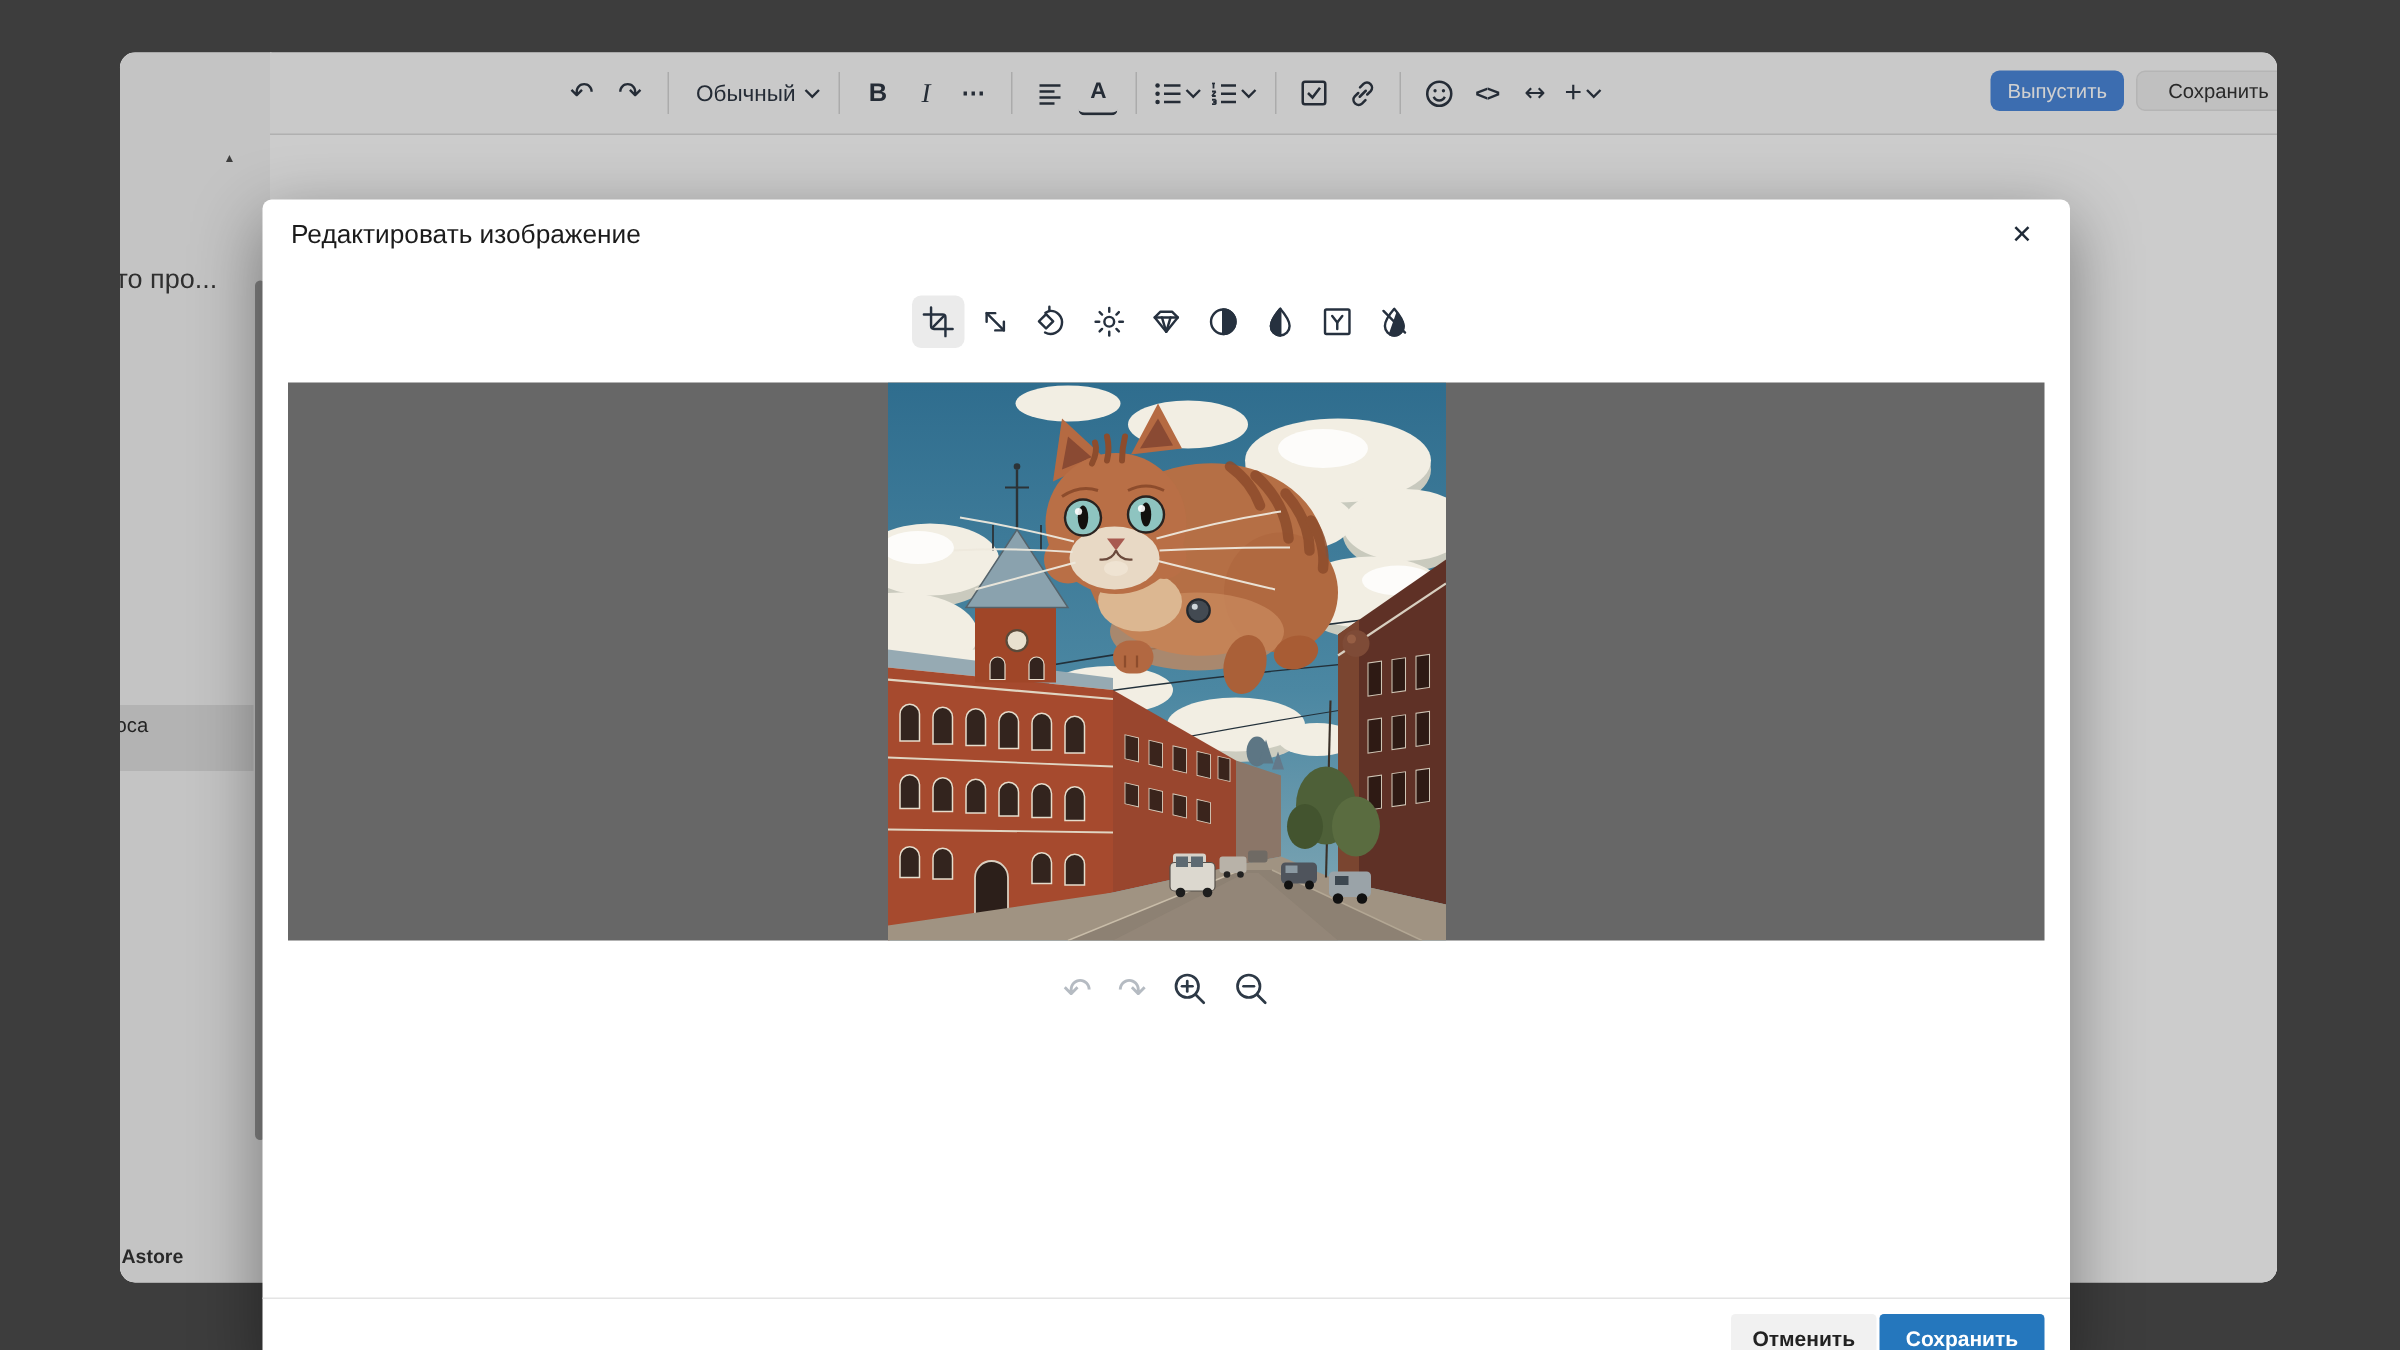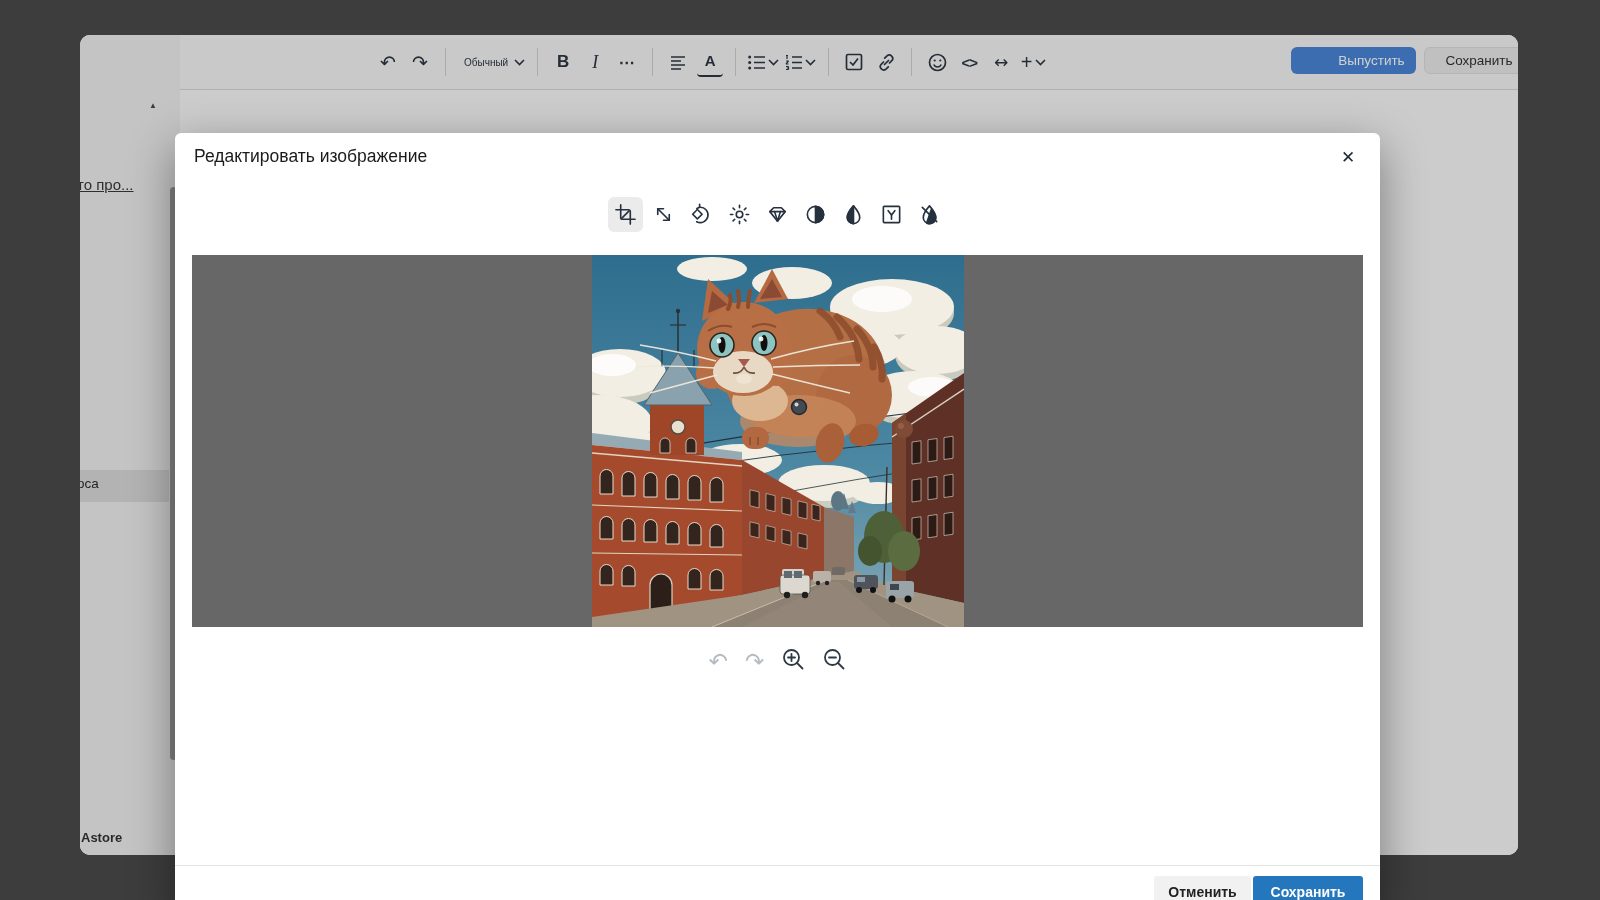"Обычный" .tb-style { font-size: 10px -> 15px }
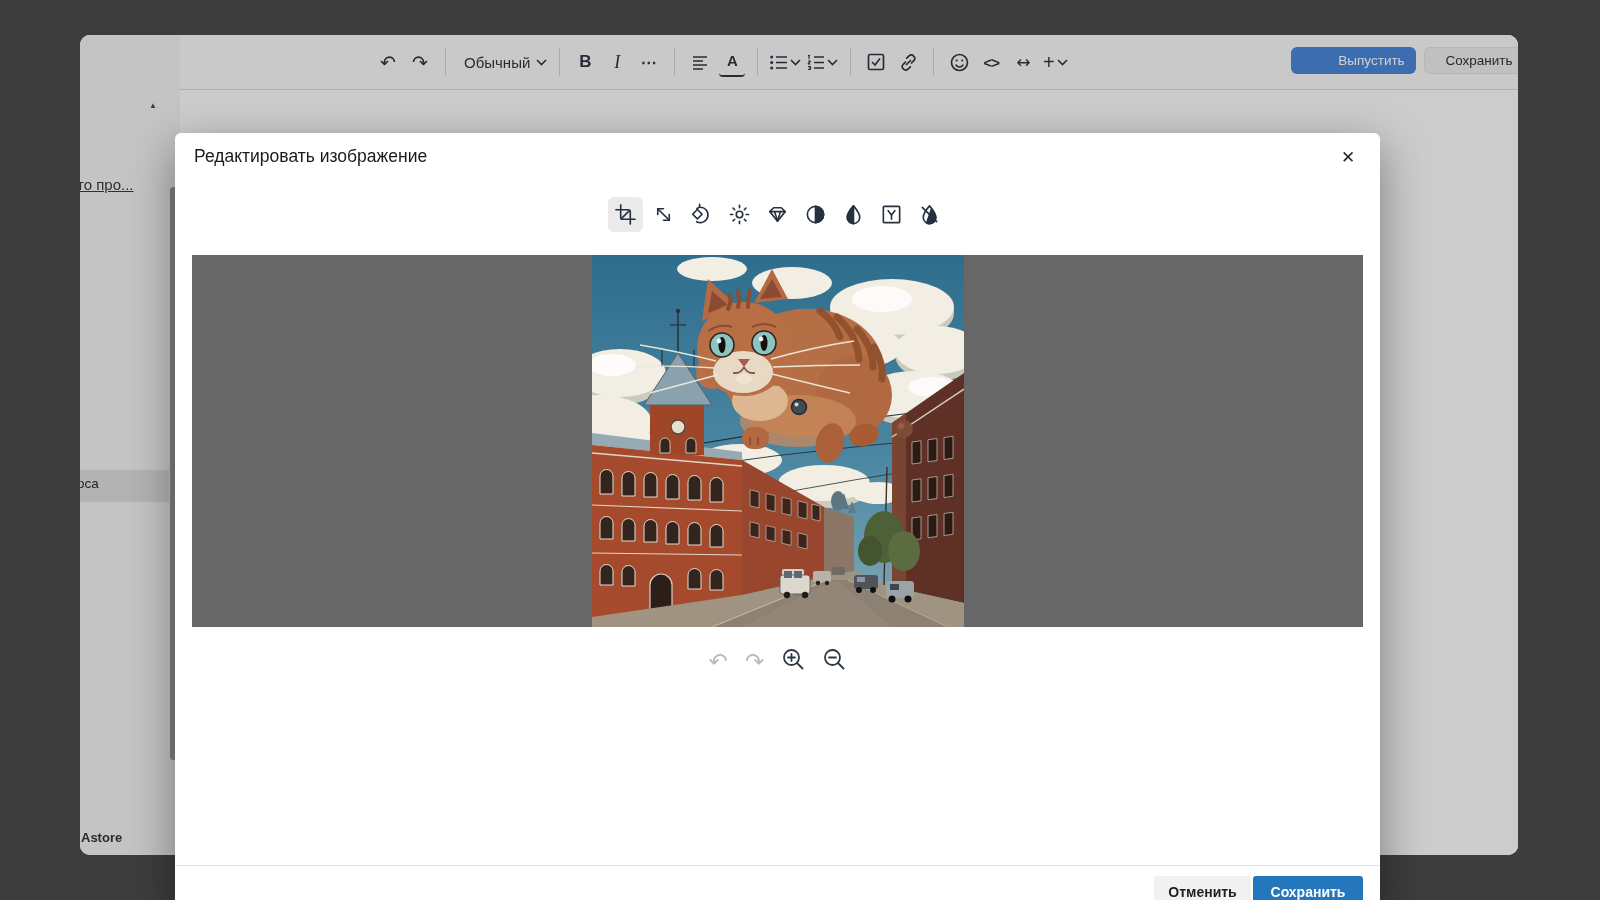"Выпустить" .btn-publish { padding-left: 36px -> none }
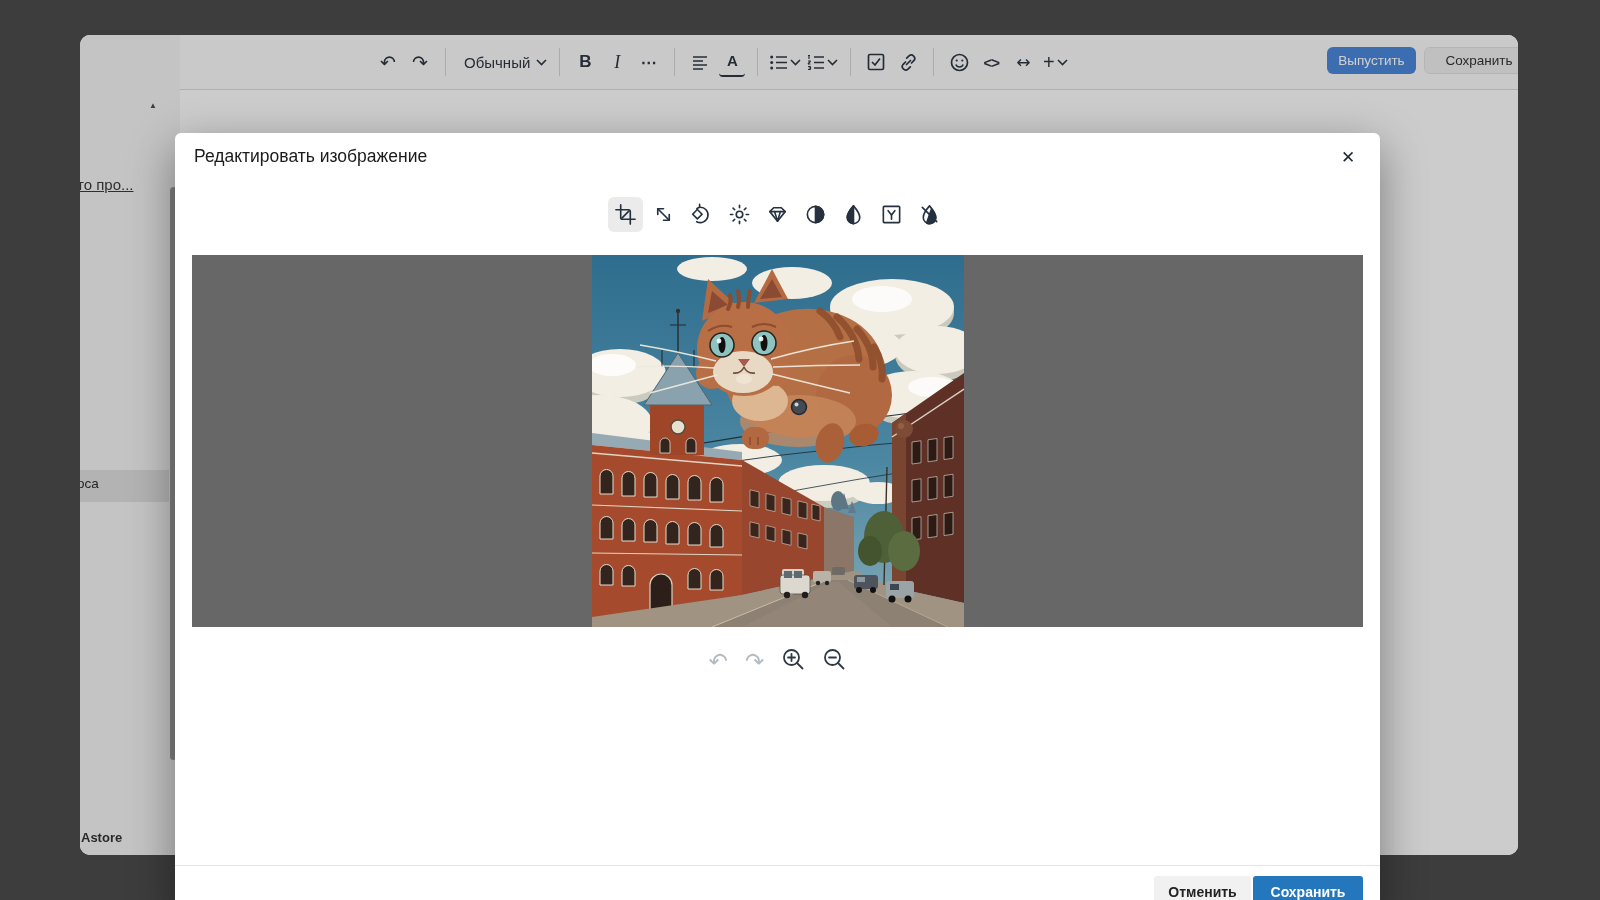"то про..." .sb-item { font-size: 15px -> 18px; text-decoration: underline -> none }
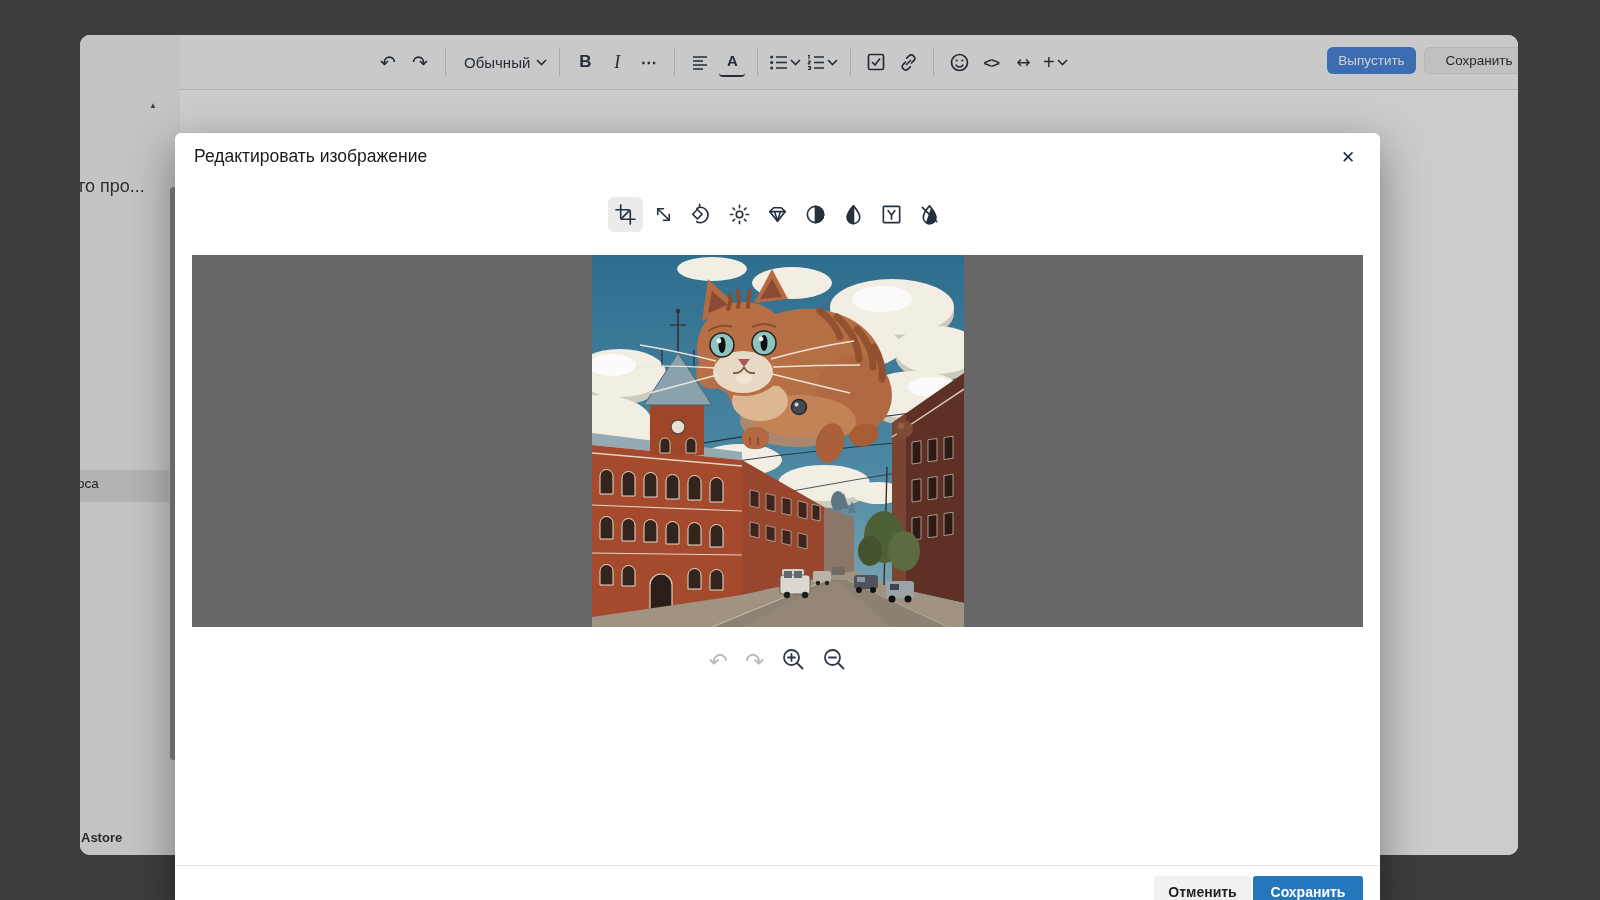"оса" .sb-selected { height: 32px -> 44px }
